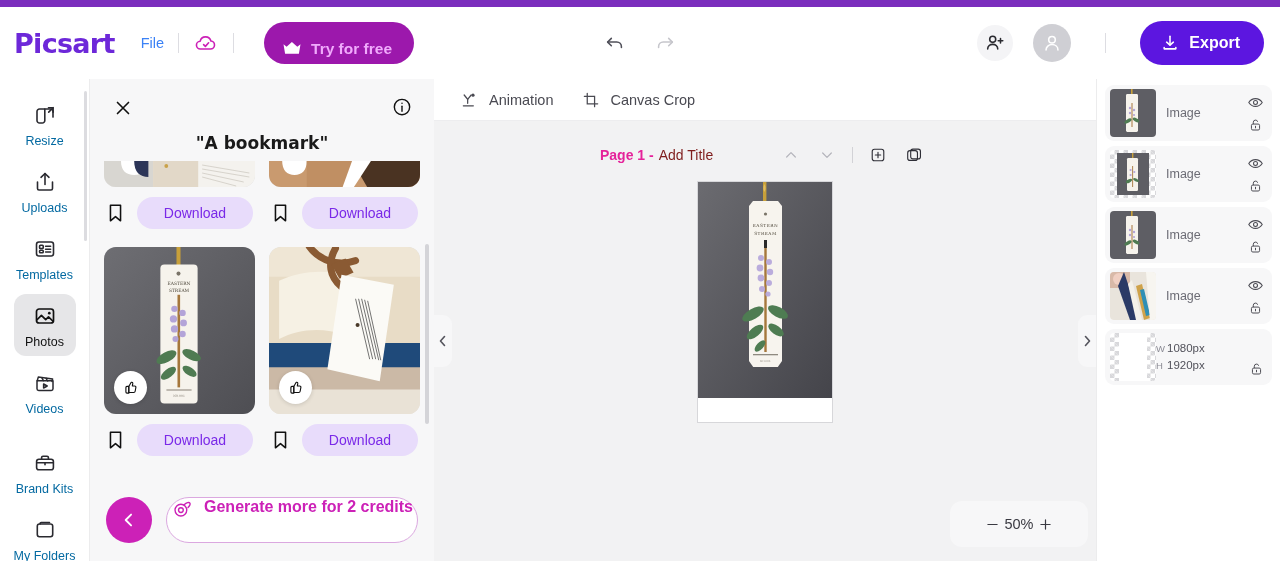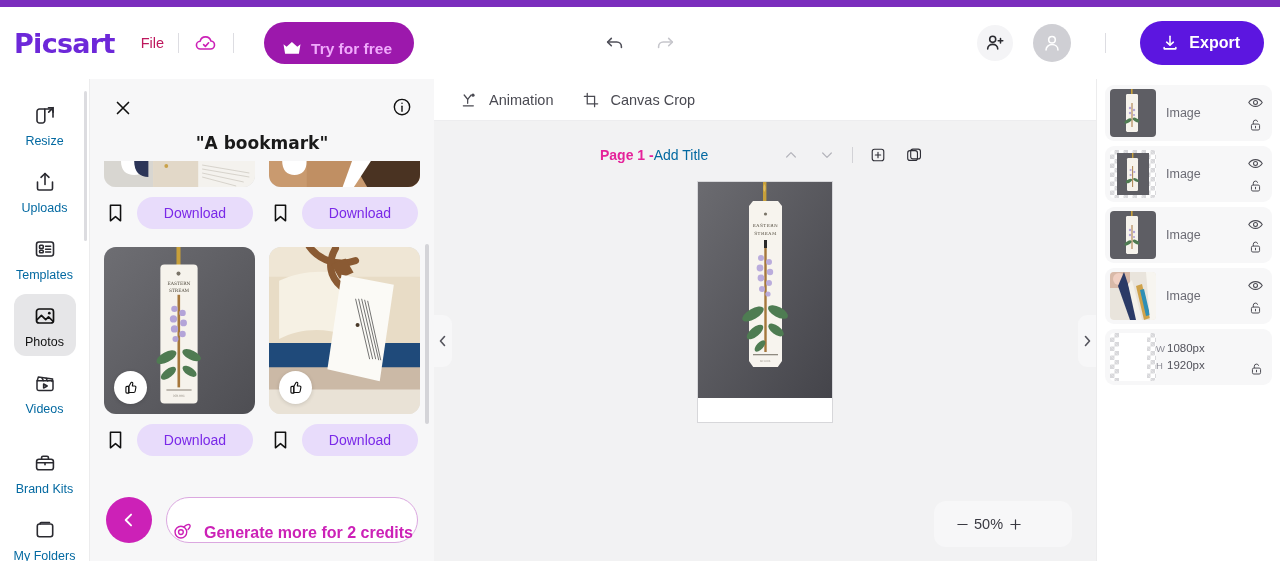"File" .hdr-file { color: #be185d -> #3b82f6 }
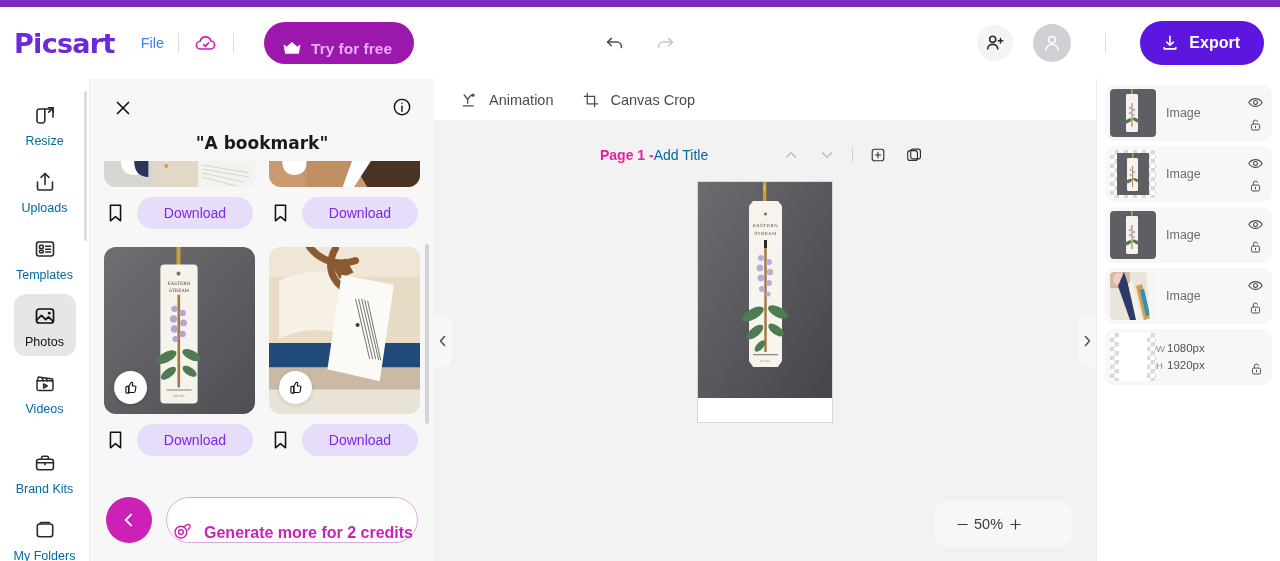"Add Title" .page-title-txt { color: #0369a1 -> #7f1d1d; margin-left: none -> 5px }
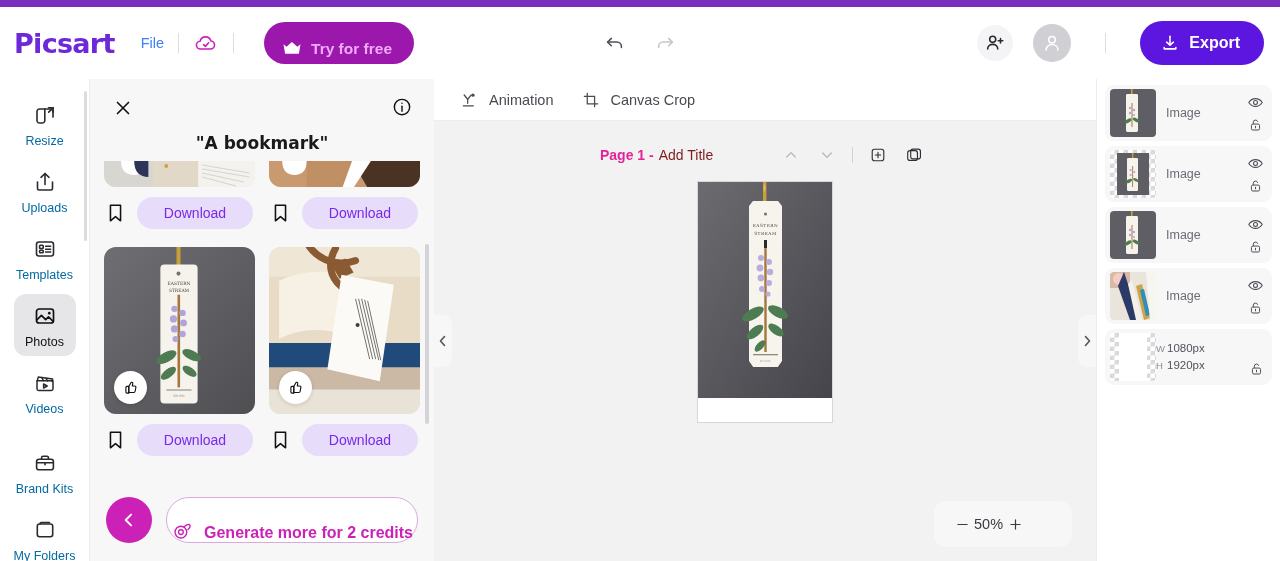"Generate more for 2 credits" .gen-btn { align-items: flex-end -> flex-start }
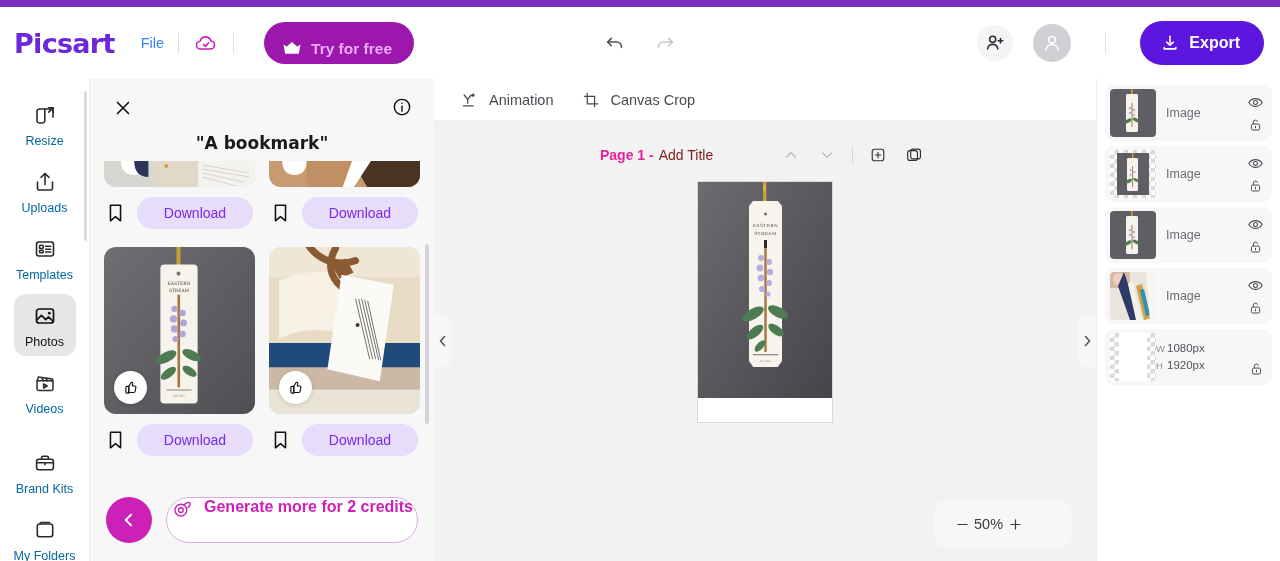"50%" .zoom-ctl { justify-content: flex-start -> center; right: 24px -> 8px }
